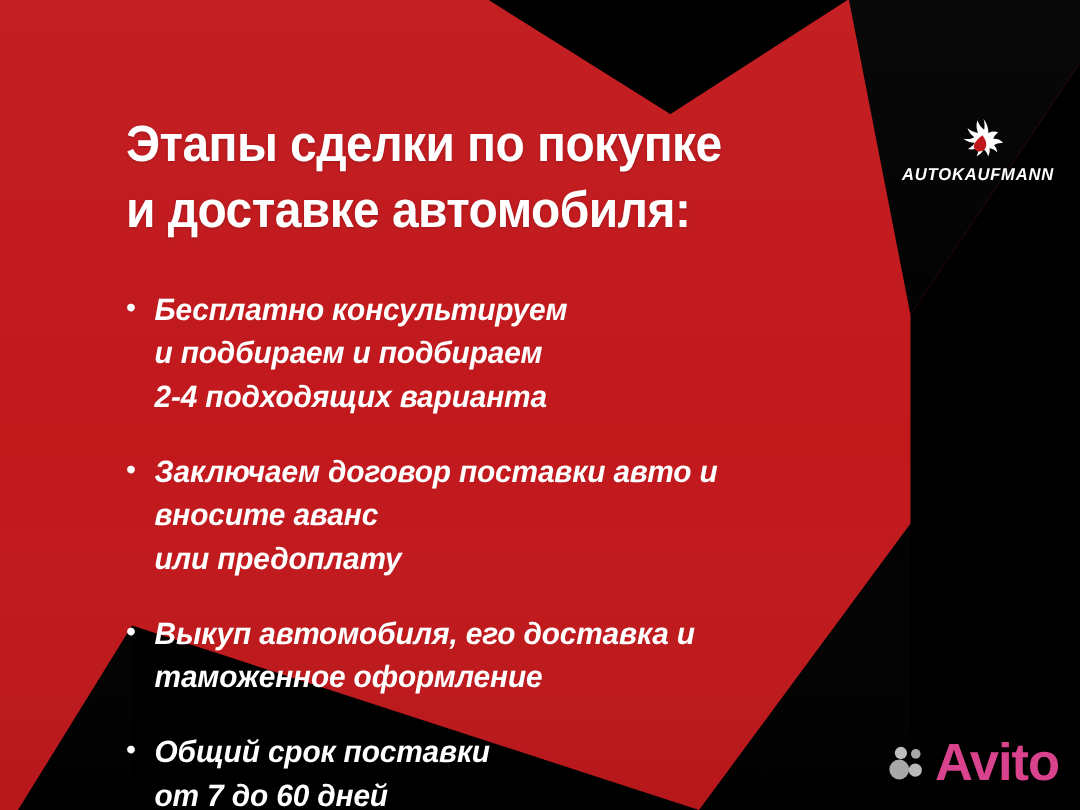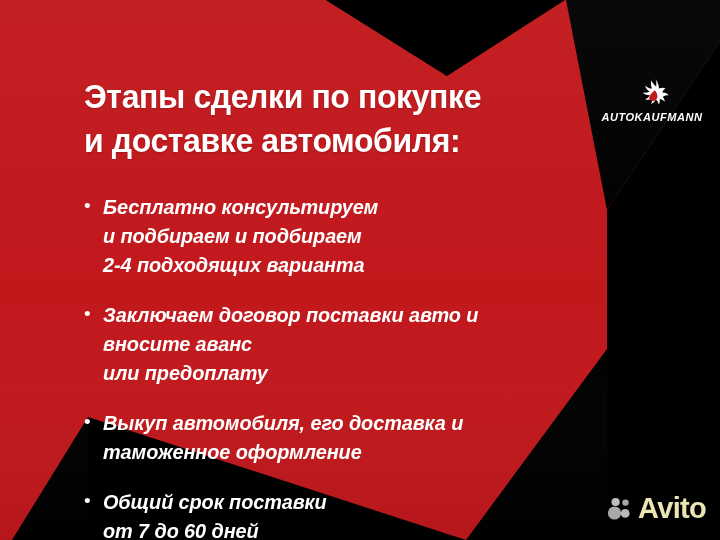"Avito" #avito-word { color: #fef9c3 -> #ec4899; font-size: 29px -> 35px }
